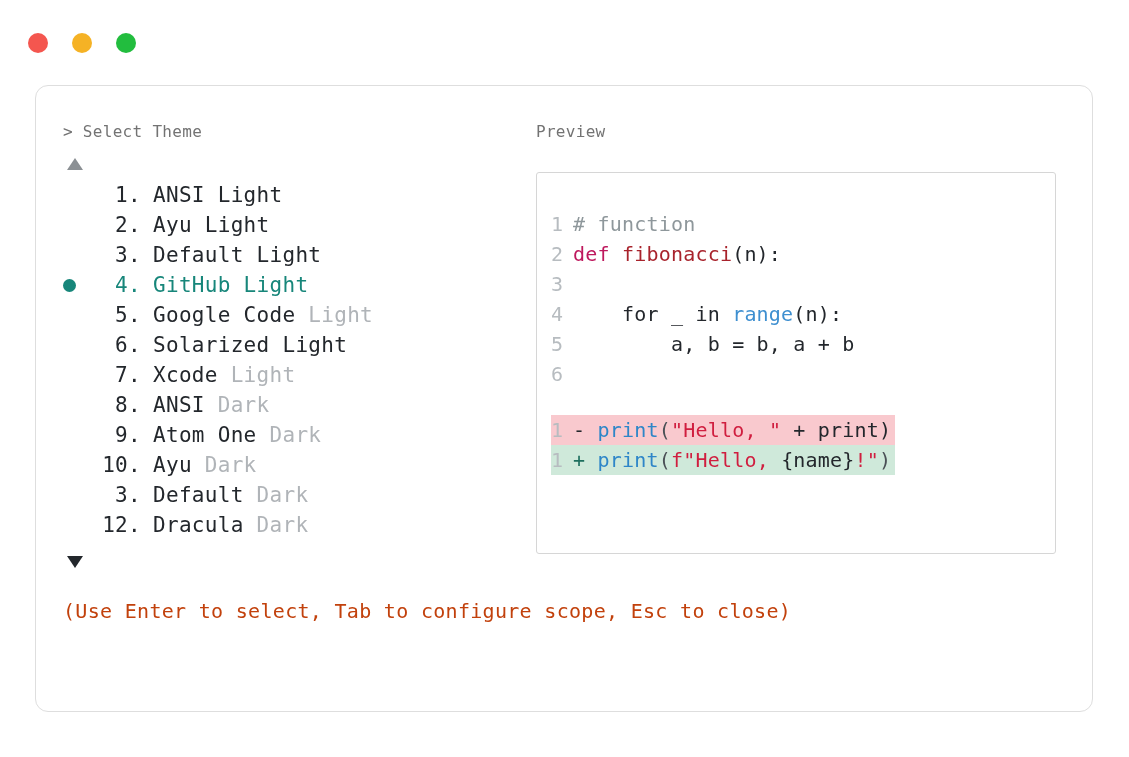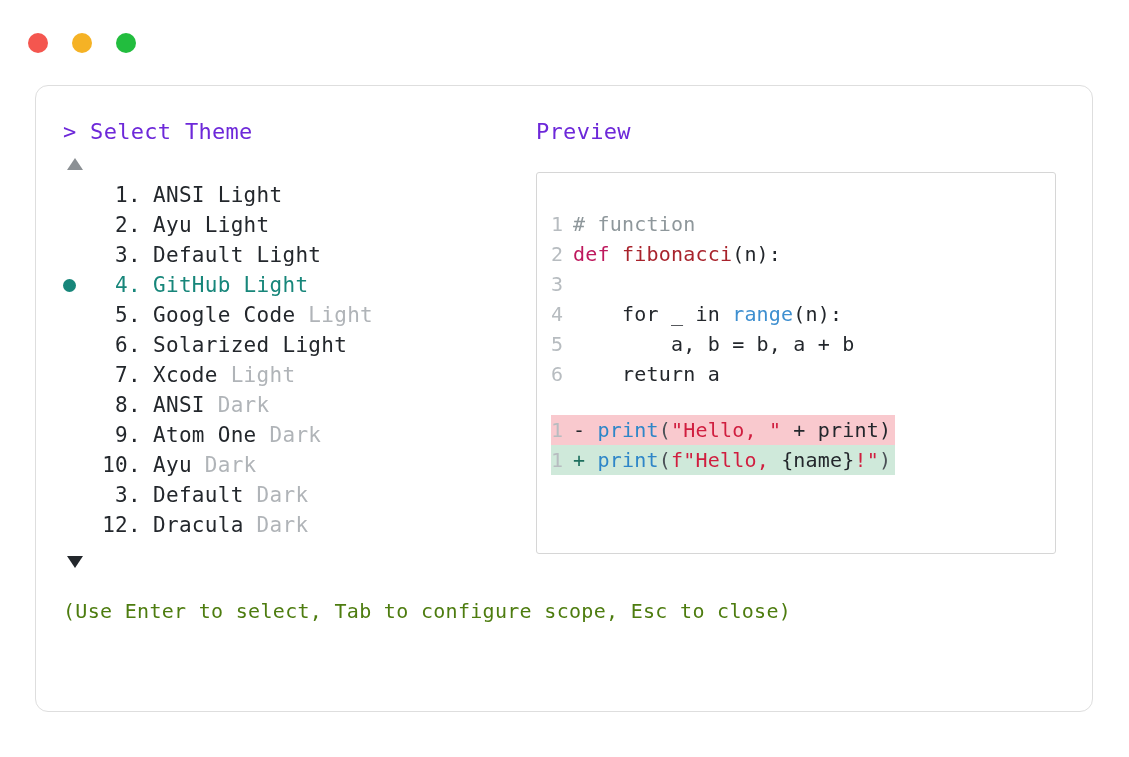"> Select Theme" .panel-title { color: #6d28d9 -> #737373; font-size: 22px -> 16px }
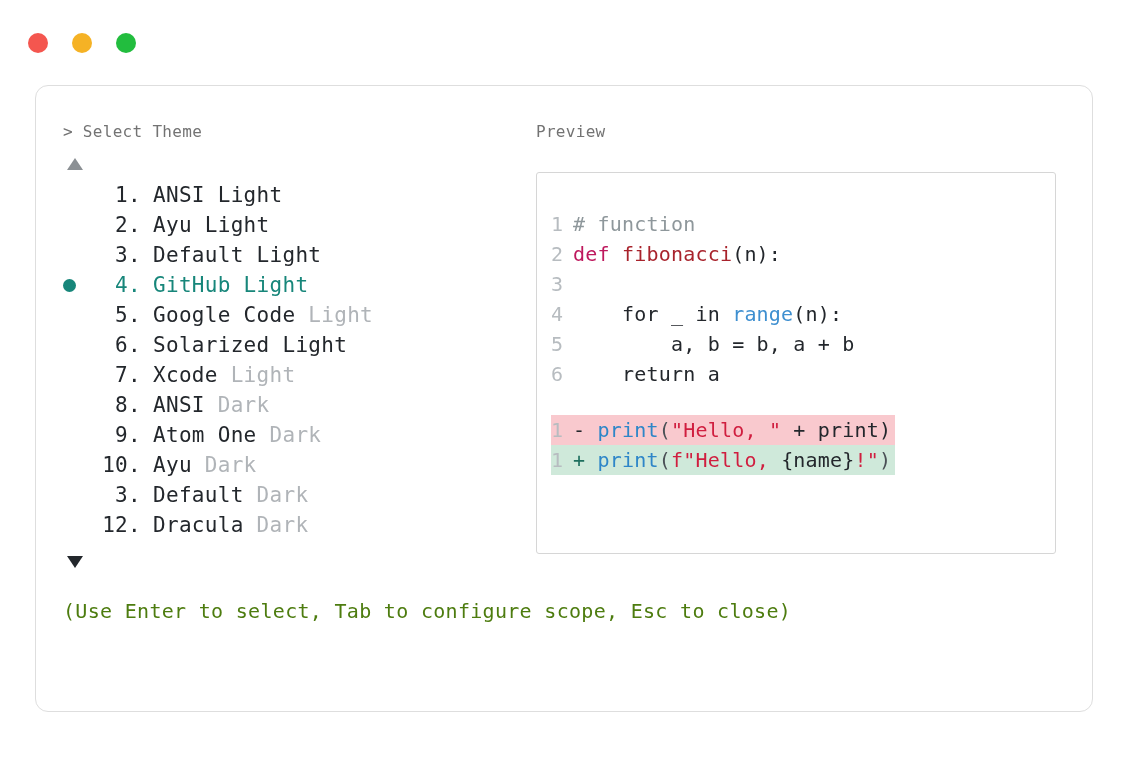"return a" span.code-text { html: <span><span> return a</span></span> -> none }
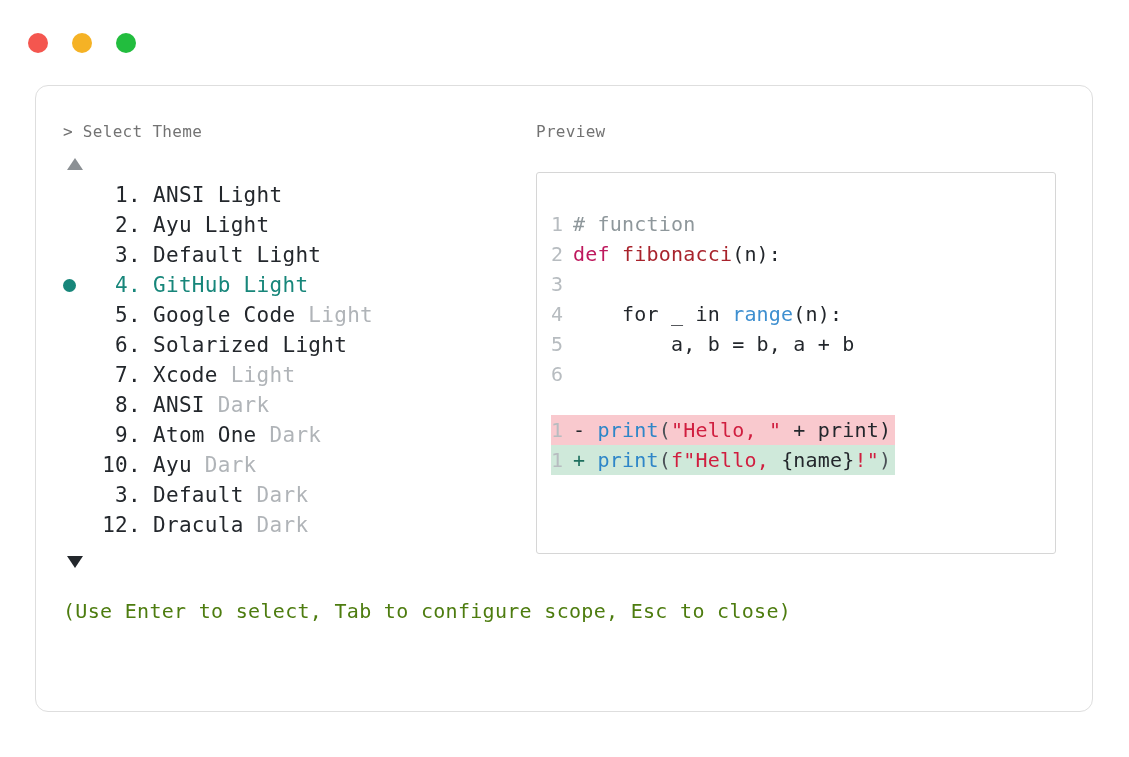"(Use Enter to select, Tab" #hint-text { color: #4d7c0f -> #c2410c }
